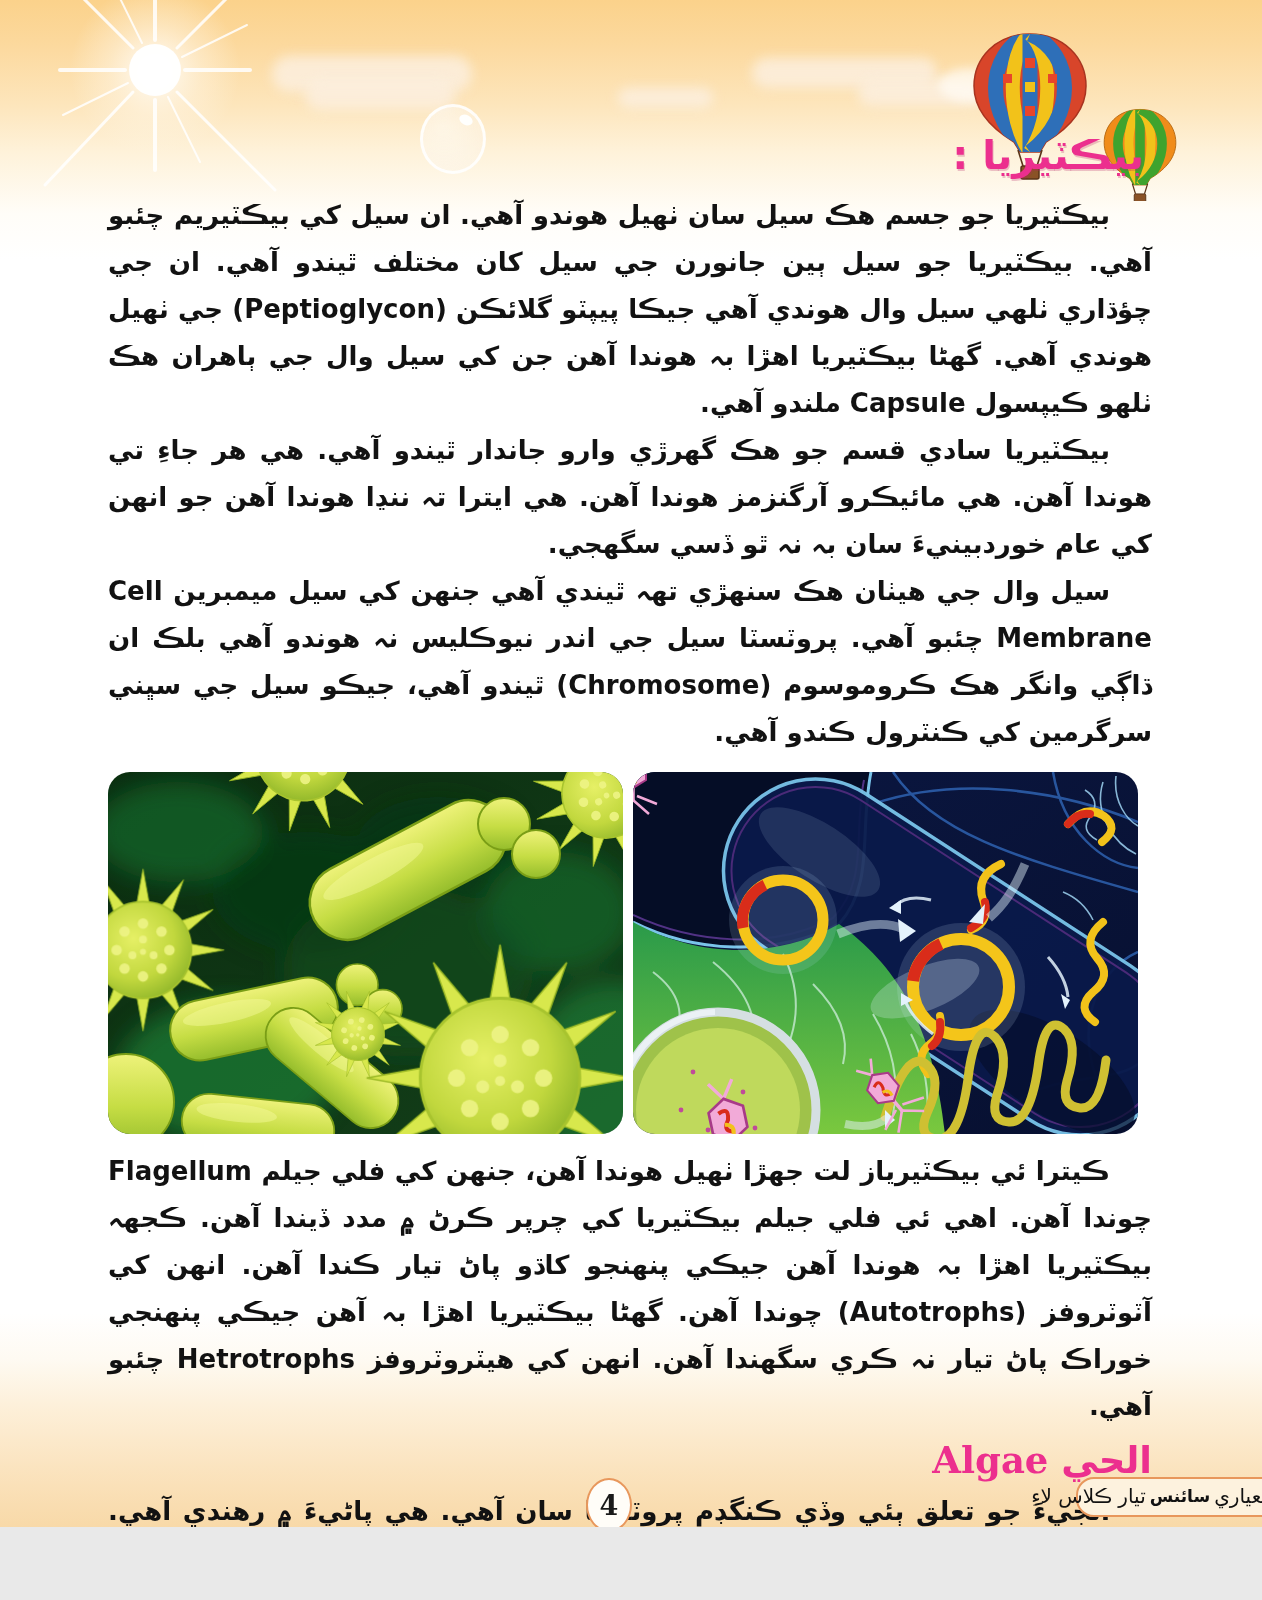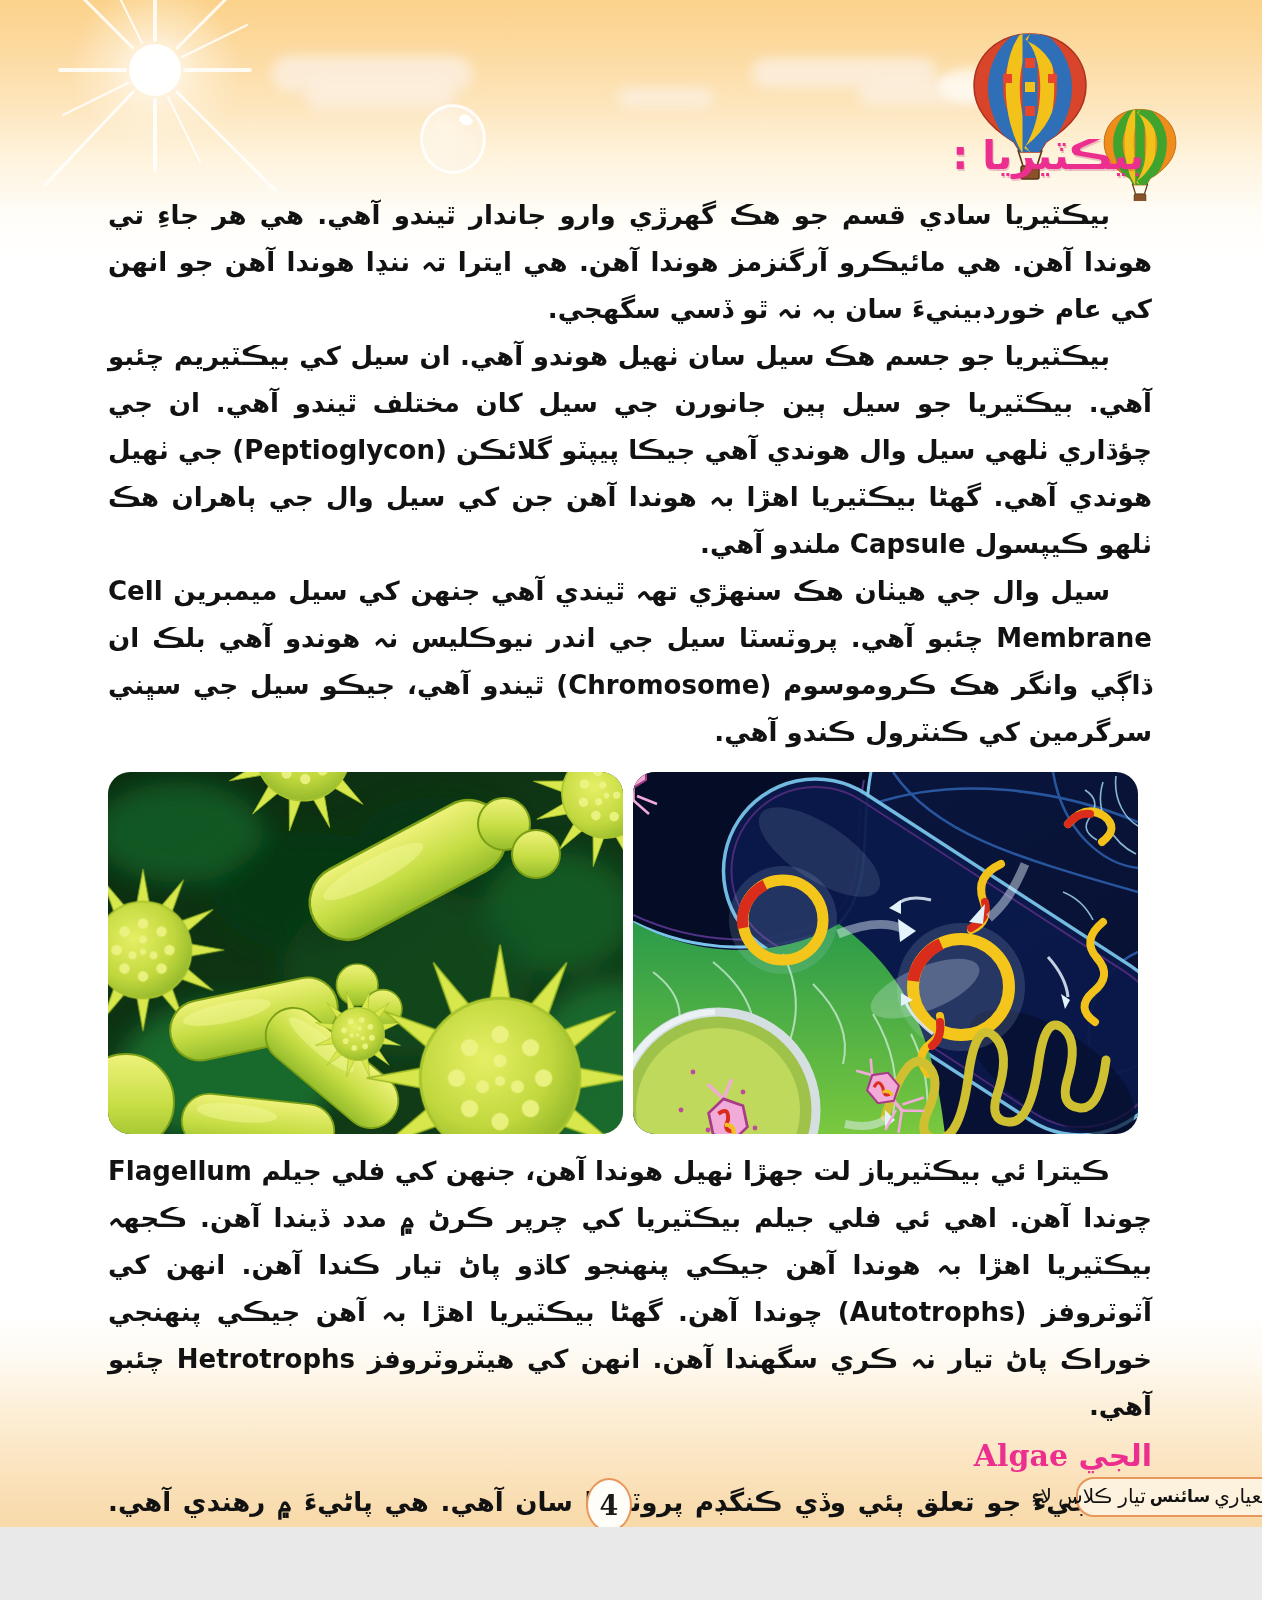"بيڪٽيريا سادي قسم جو هڪ" p.para { order: before "بيڪٽيريا جو جسم هڪ سيل" -> after "بيڪٽيريا جو جسم هڪ سيل" }
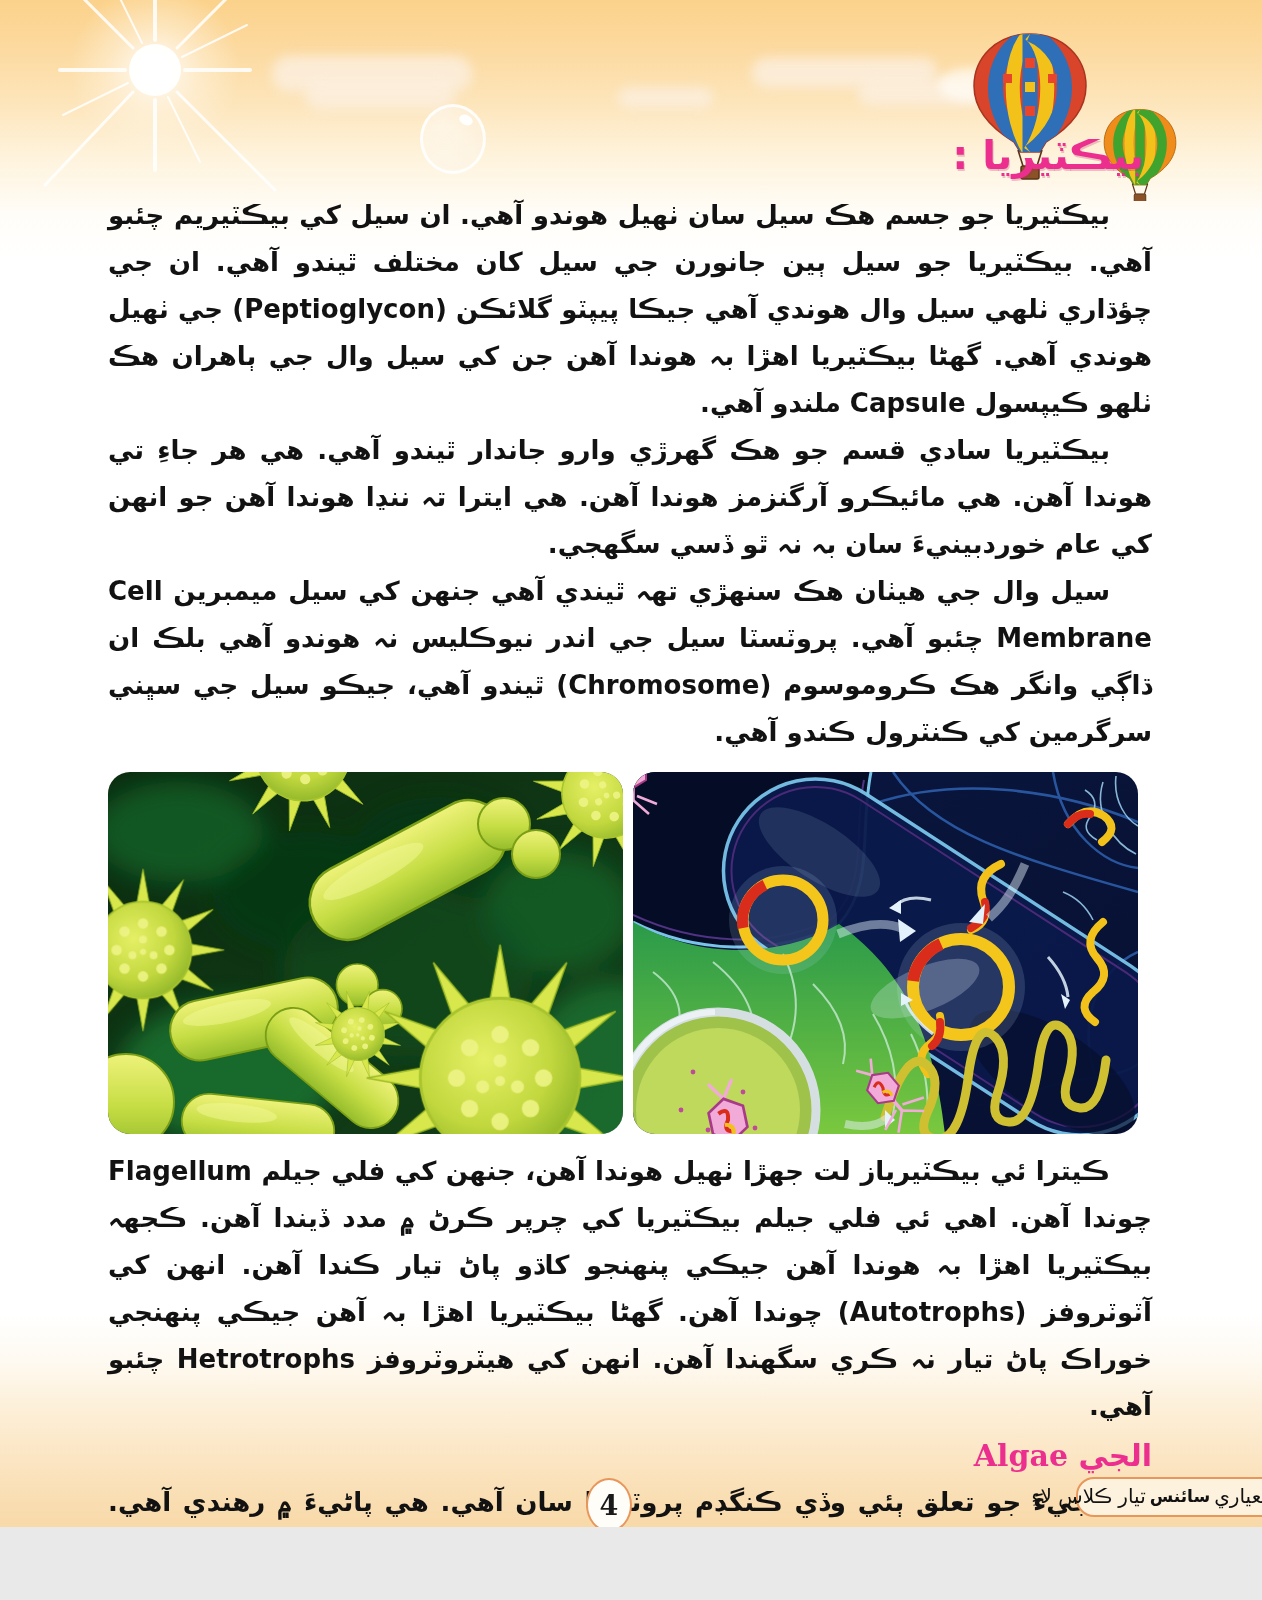"الجي Algae" .h-algae { font-size: 30px -> 37px }
